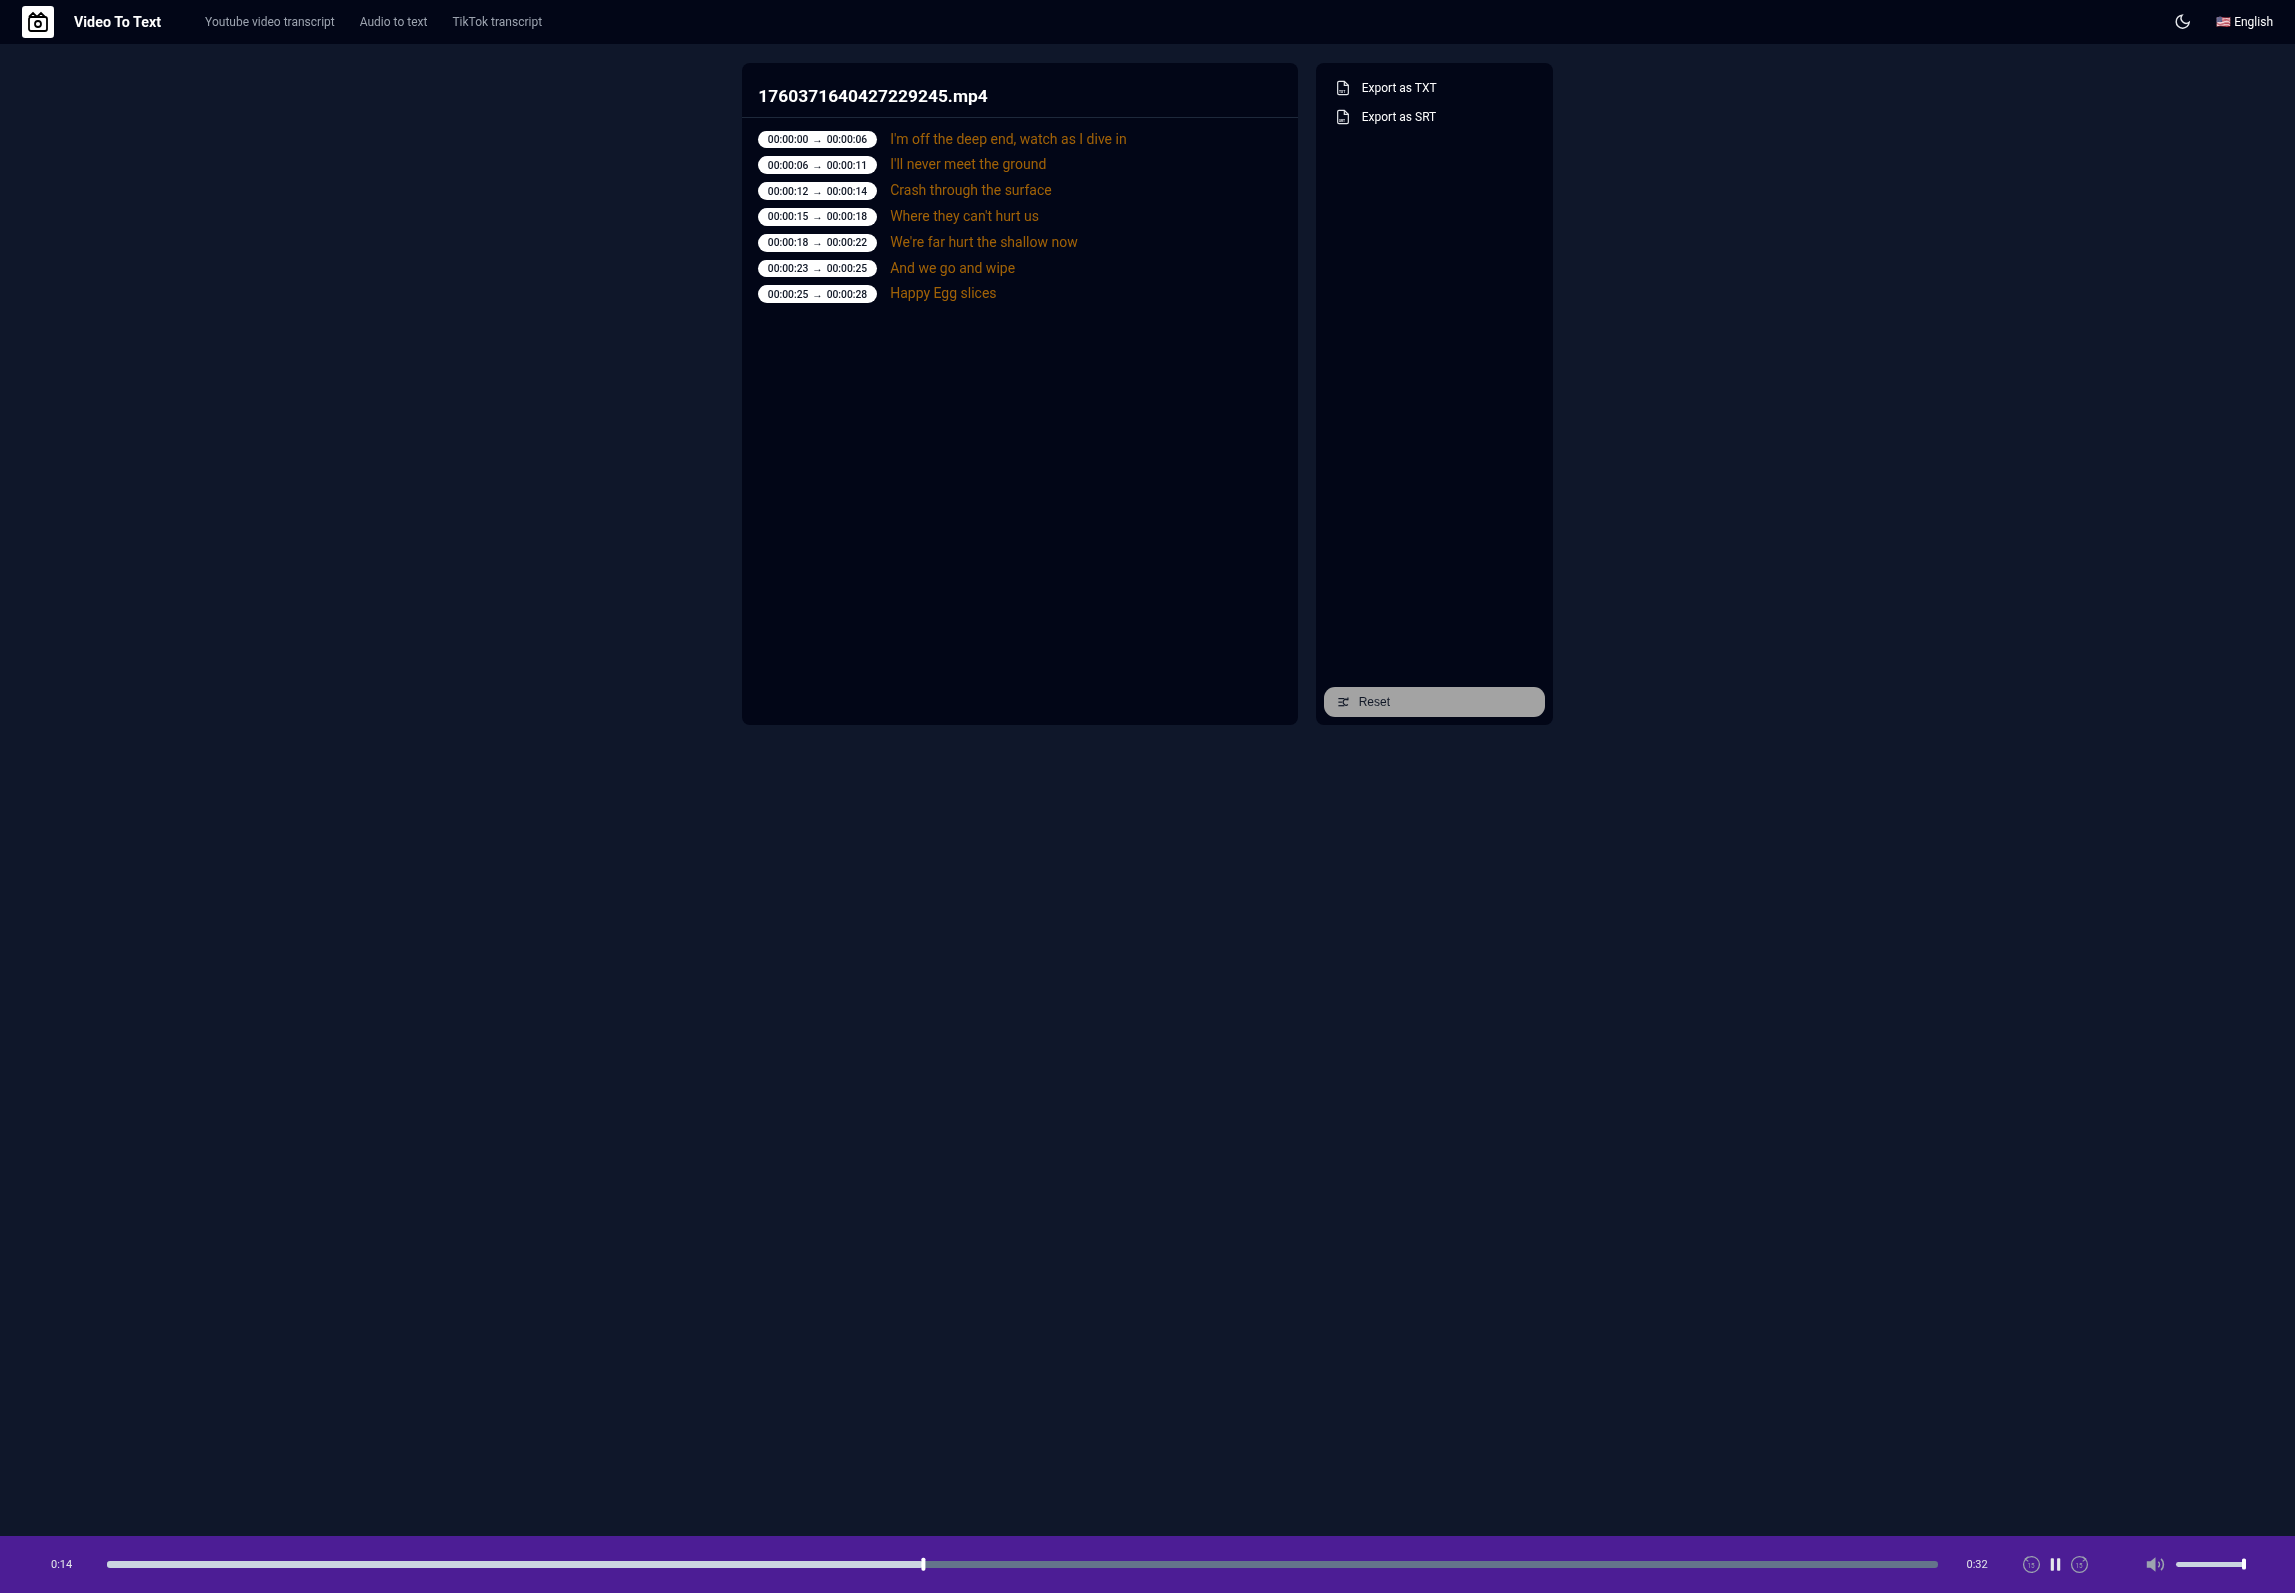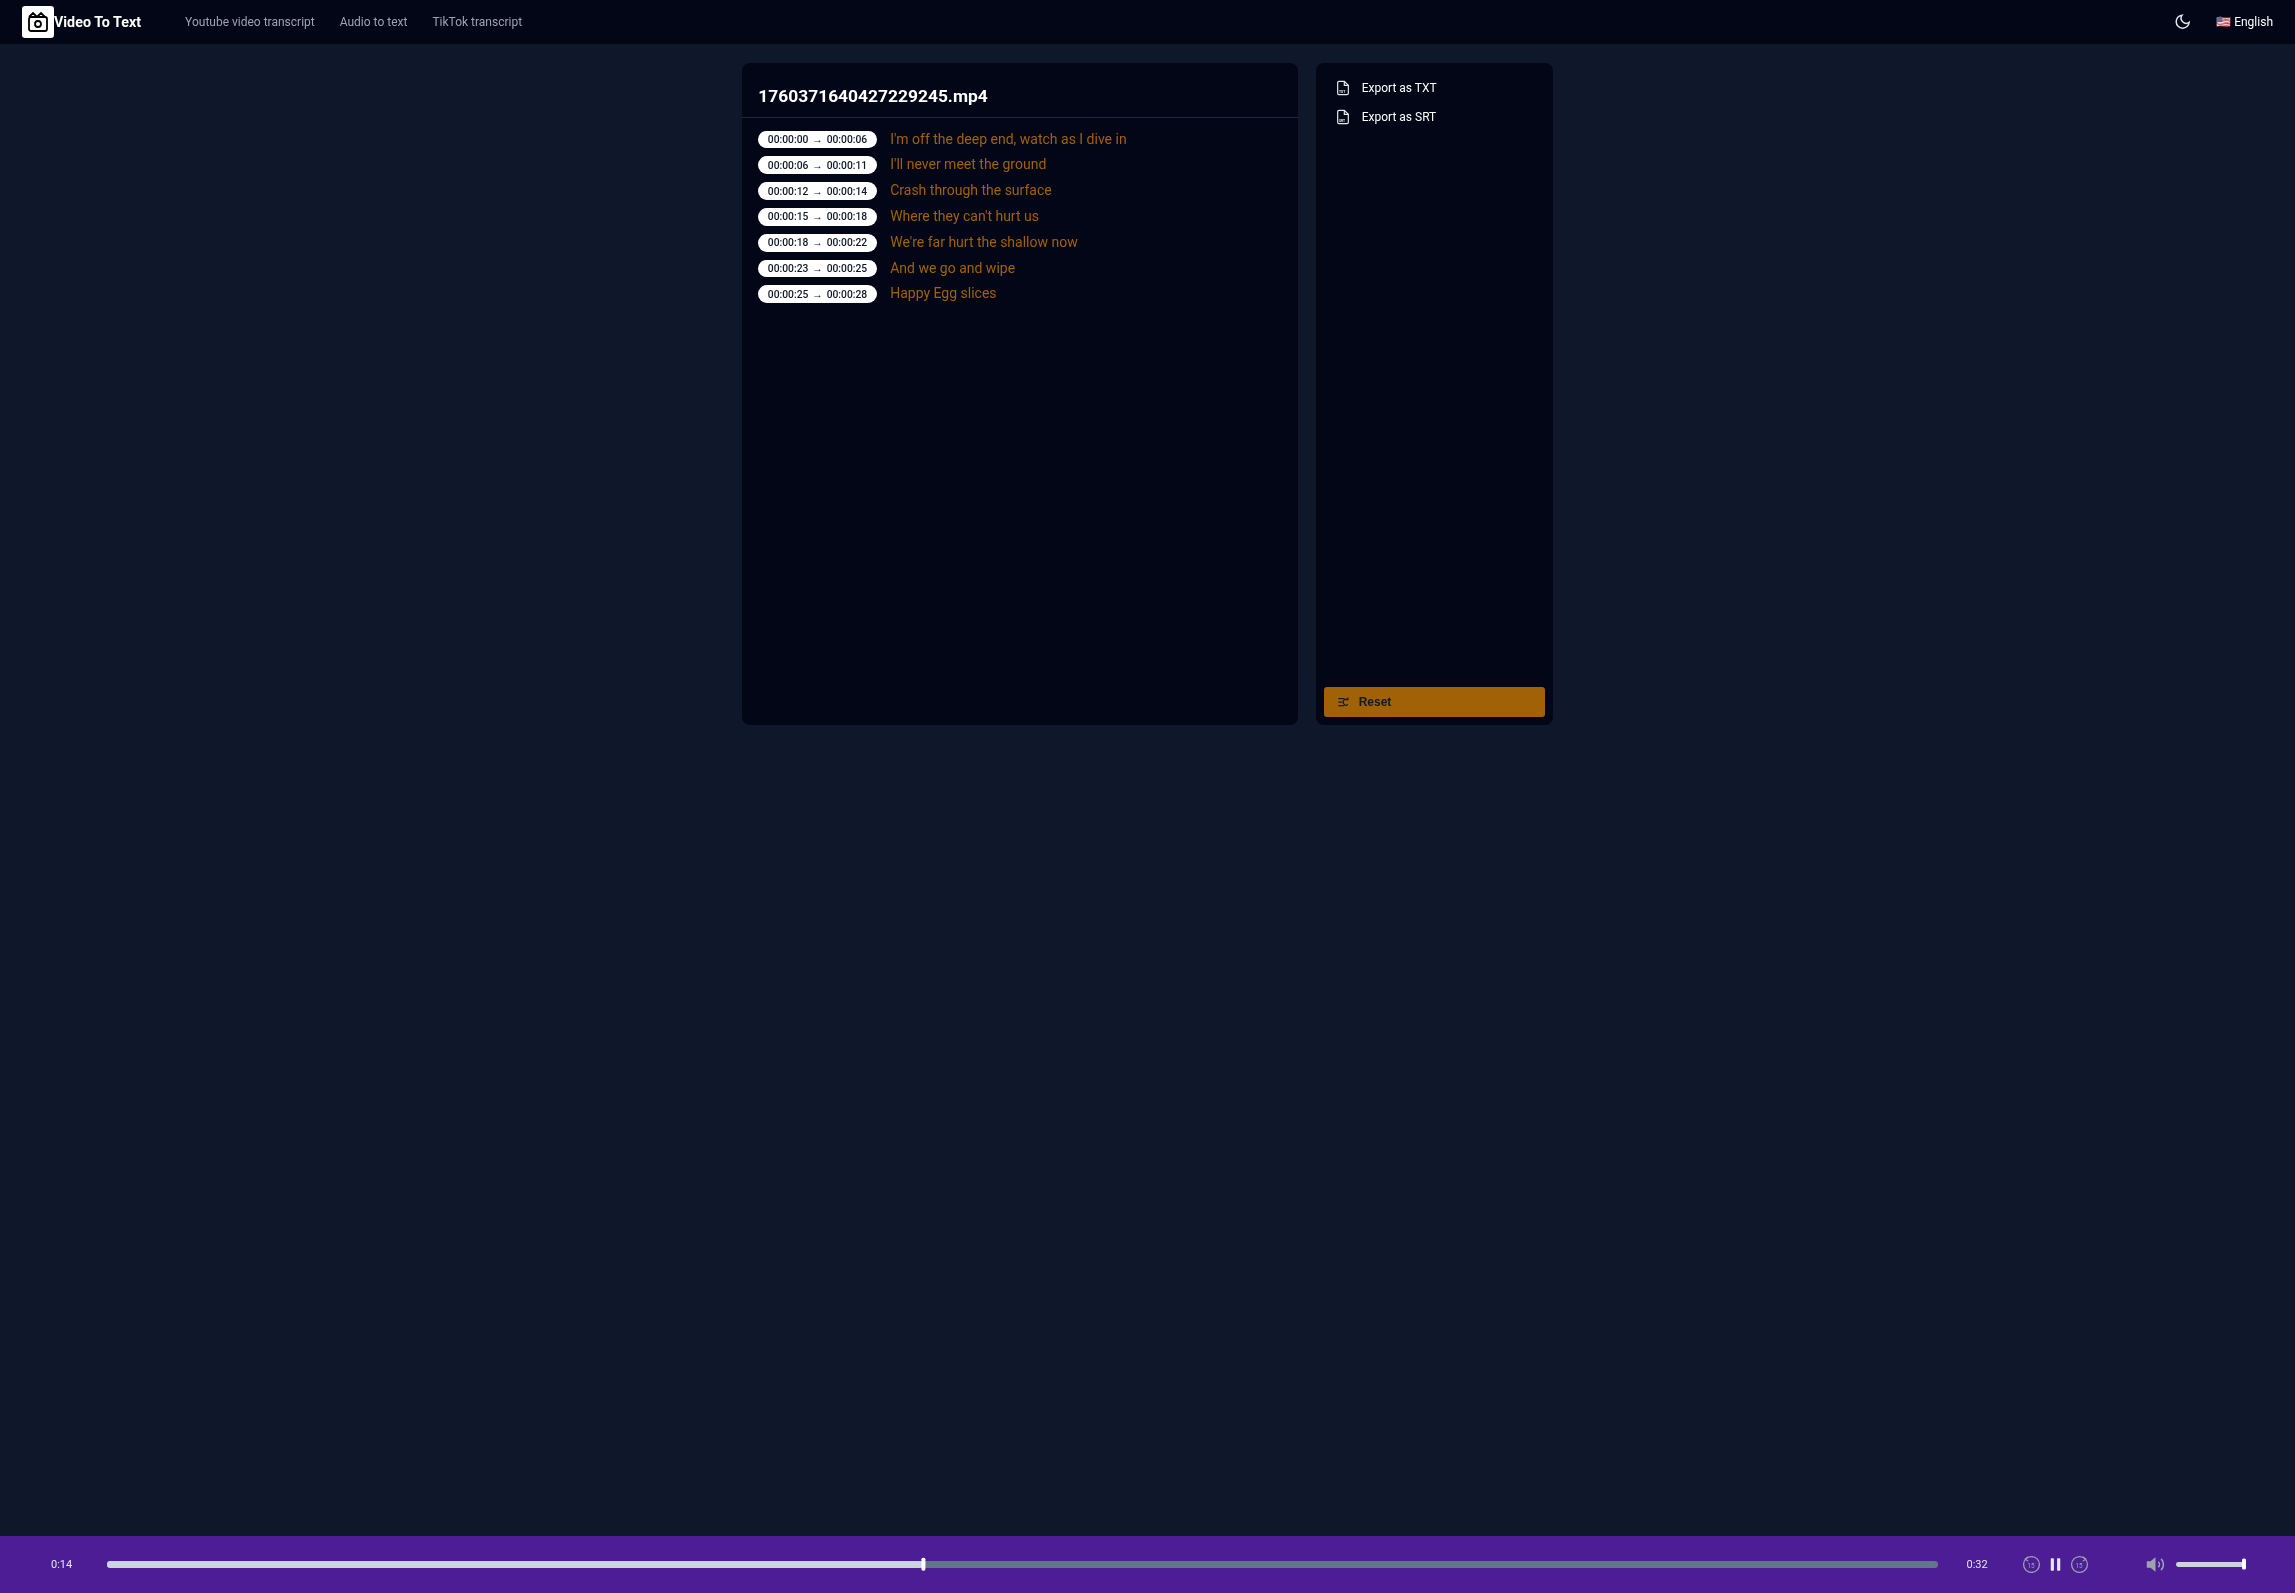"Video To Text" .logo-block { gap: 0 -> 20px }
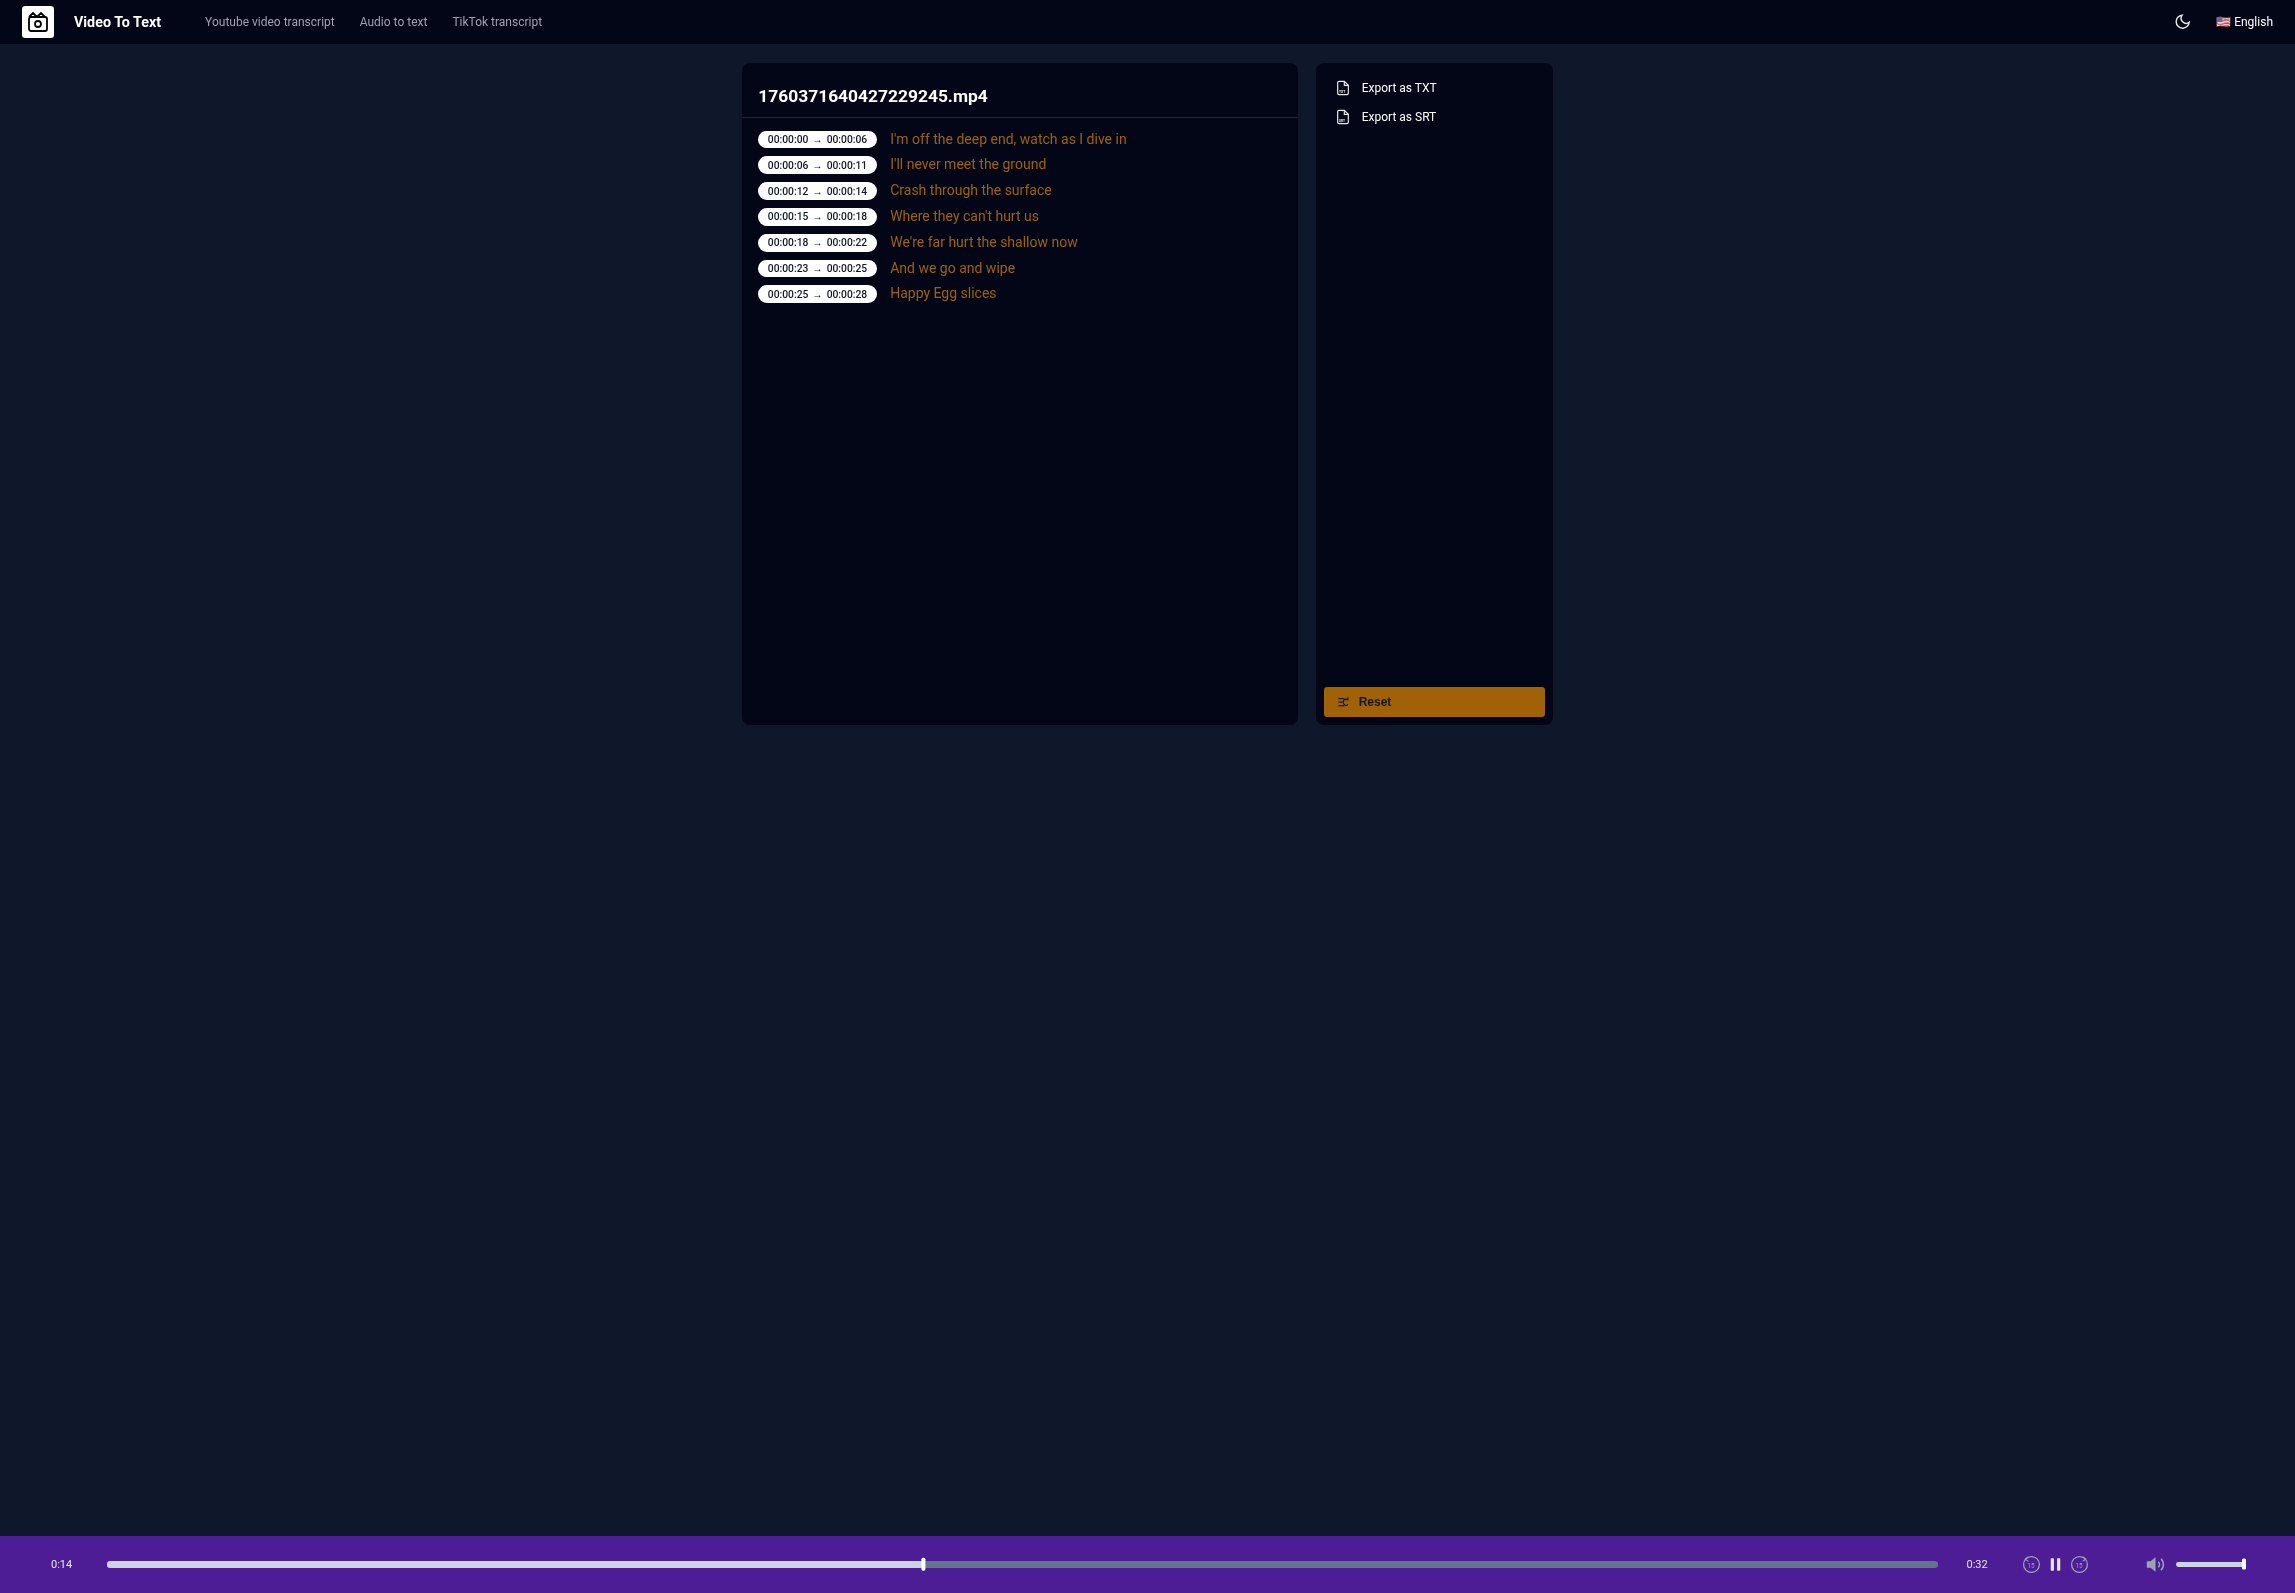"Reset" .reset-btn { background: #a16207 -> #a3a3a3; border-radius: 3px -> 11px; font-weight: 700 -> 400 }
